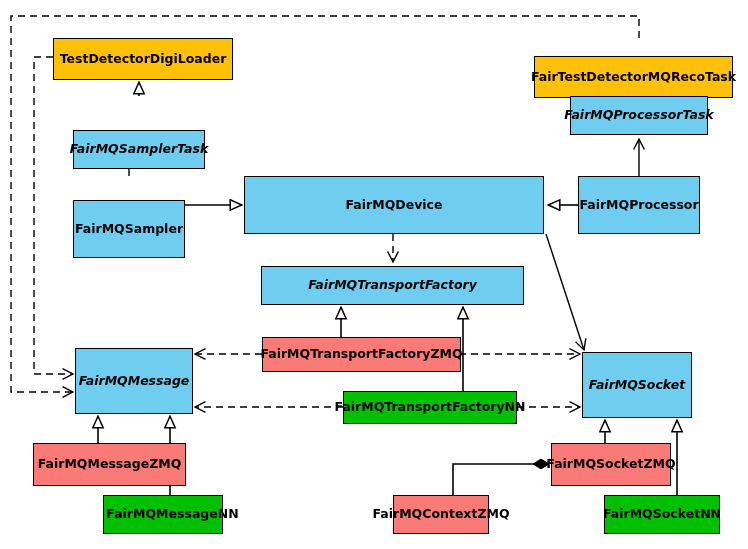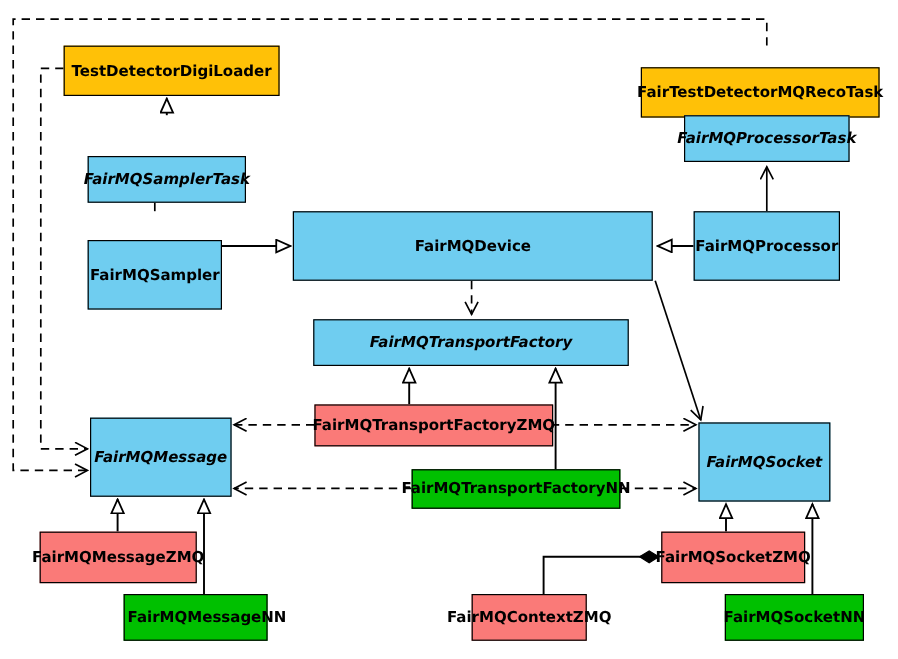"FairMQMessageZMQ" div.node { width: 131px -> 153px }
